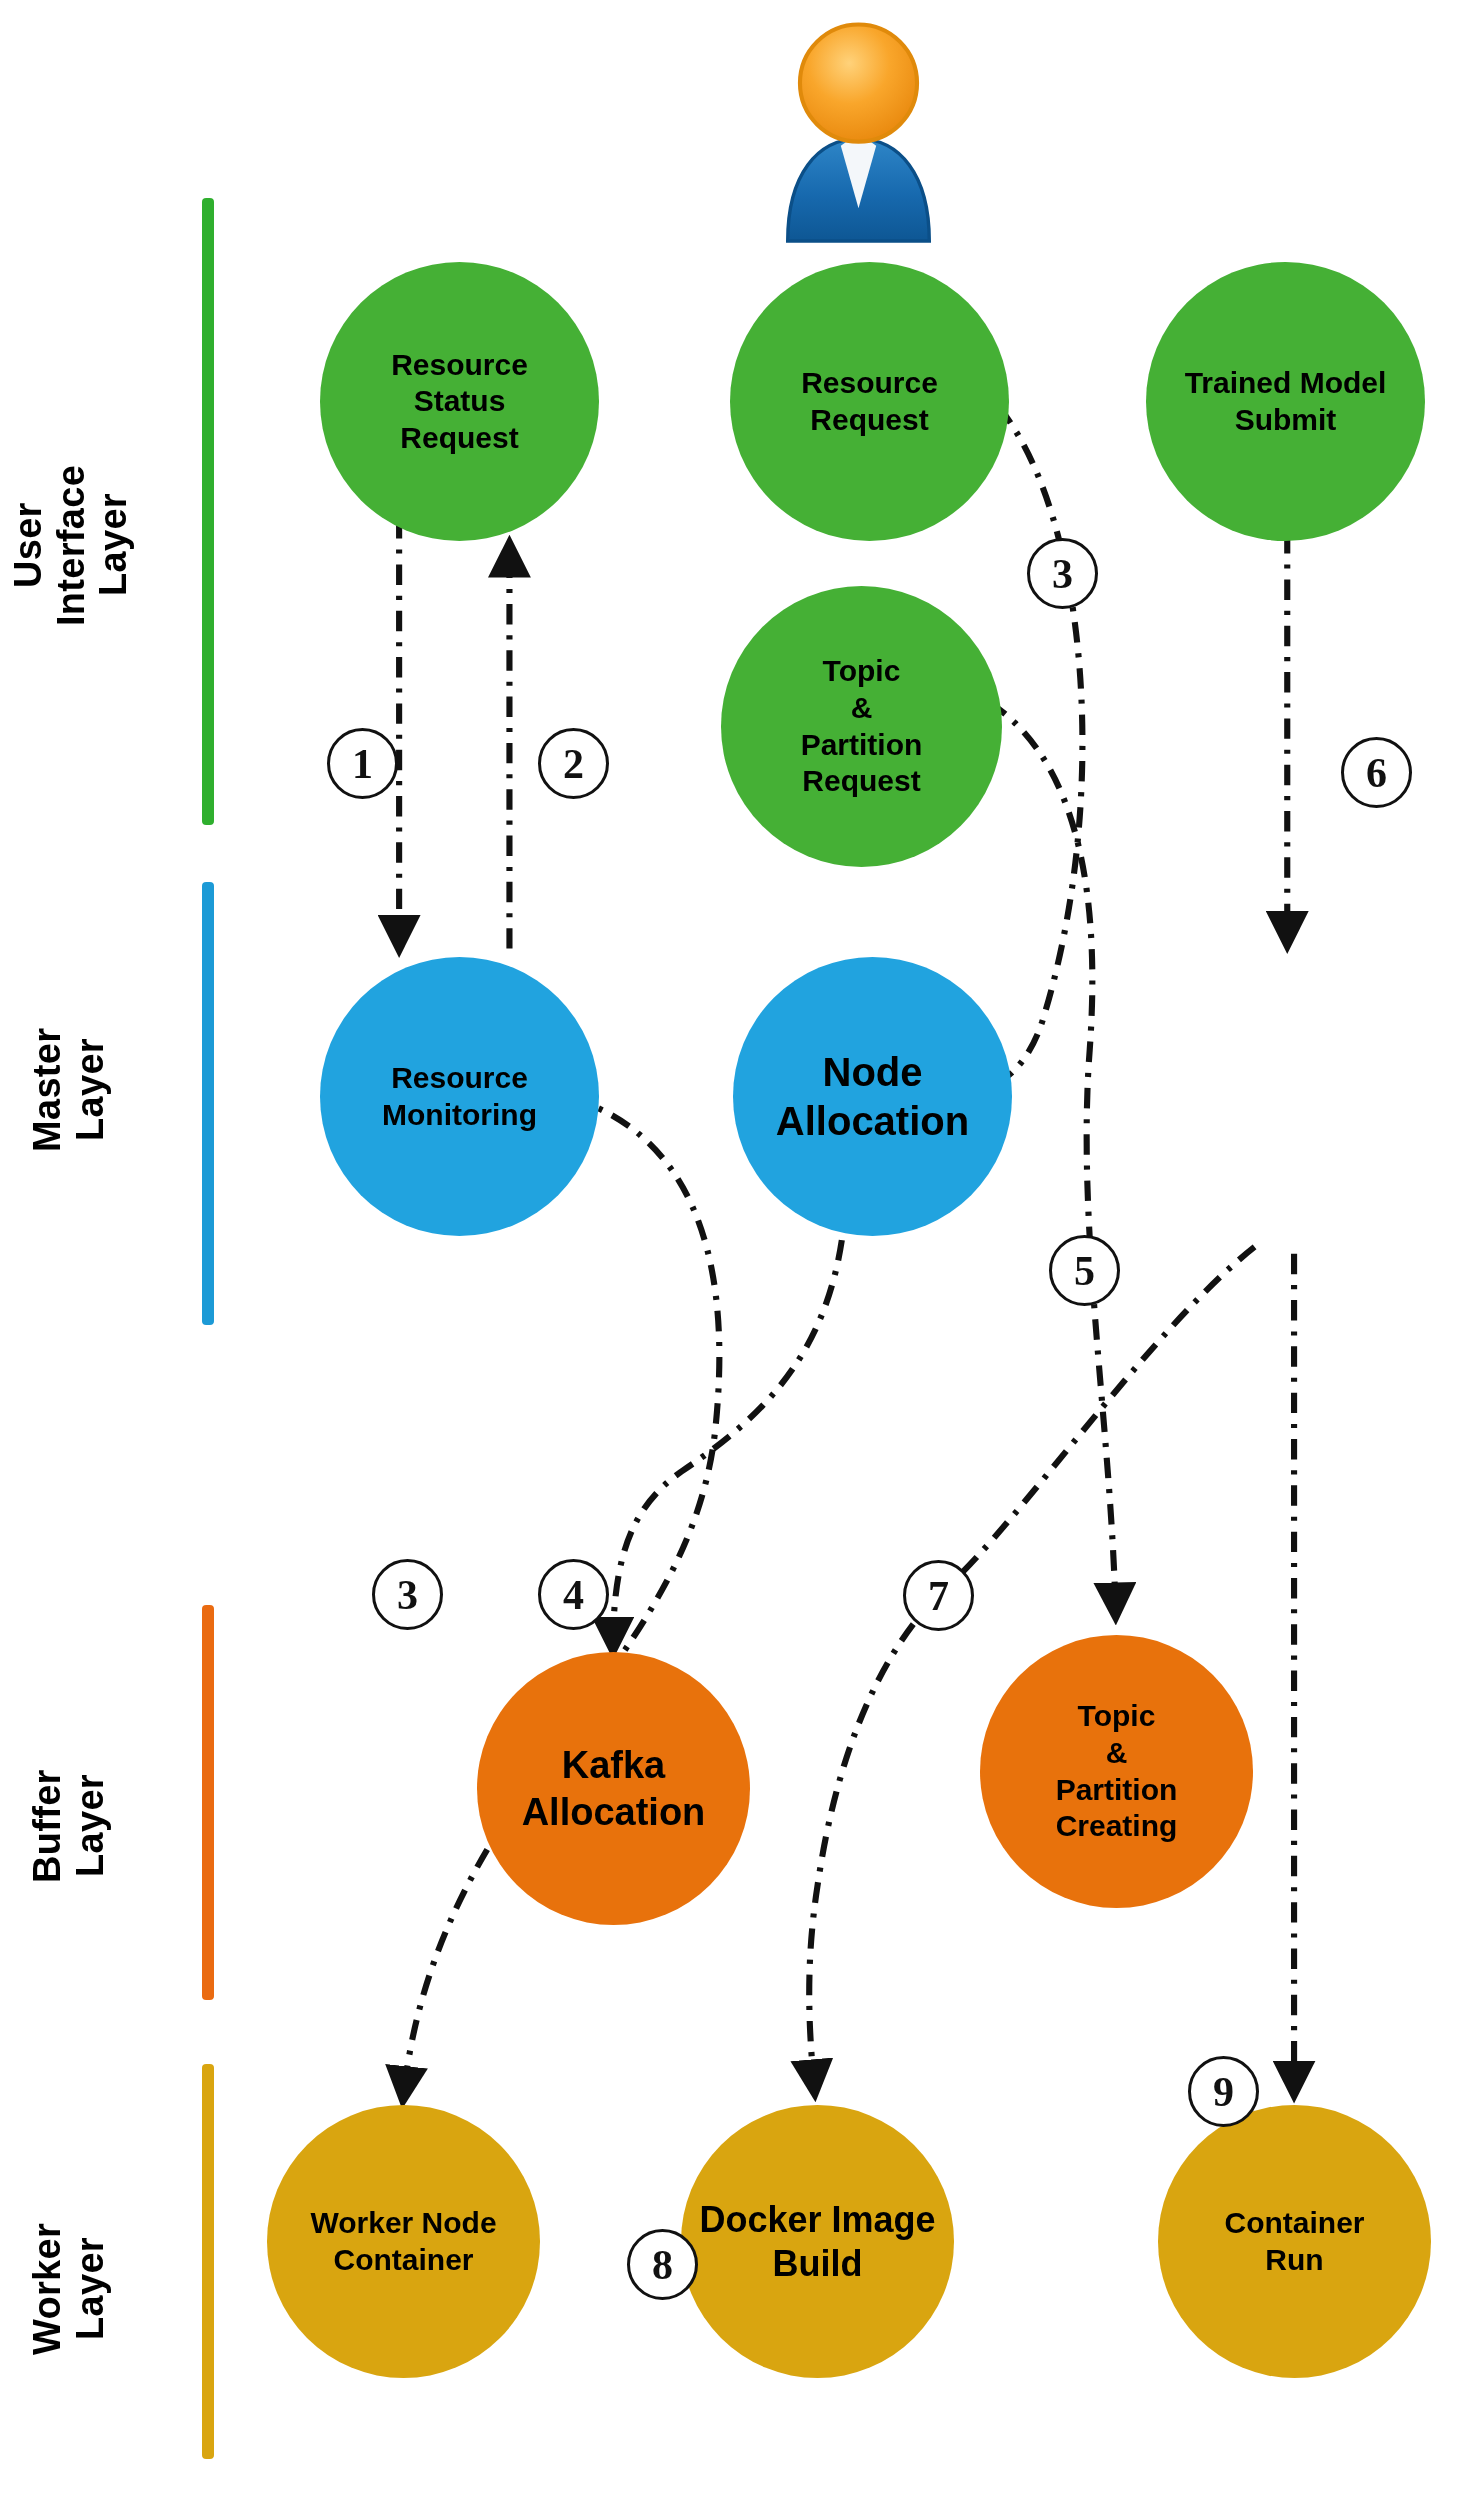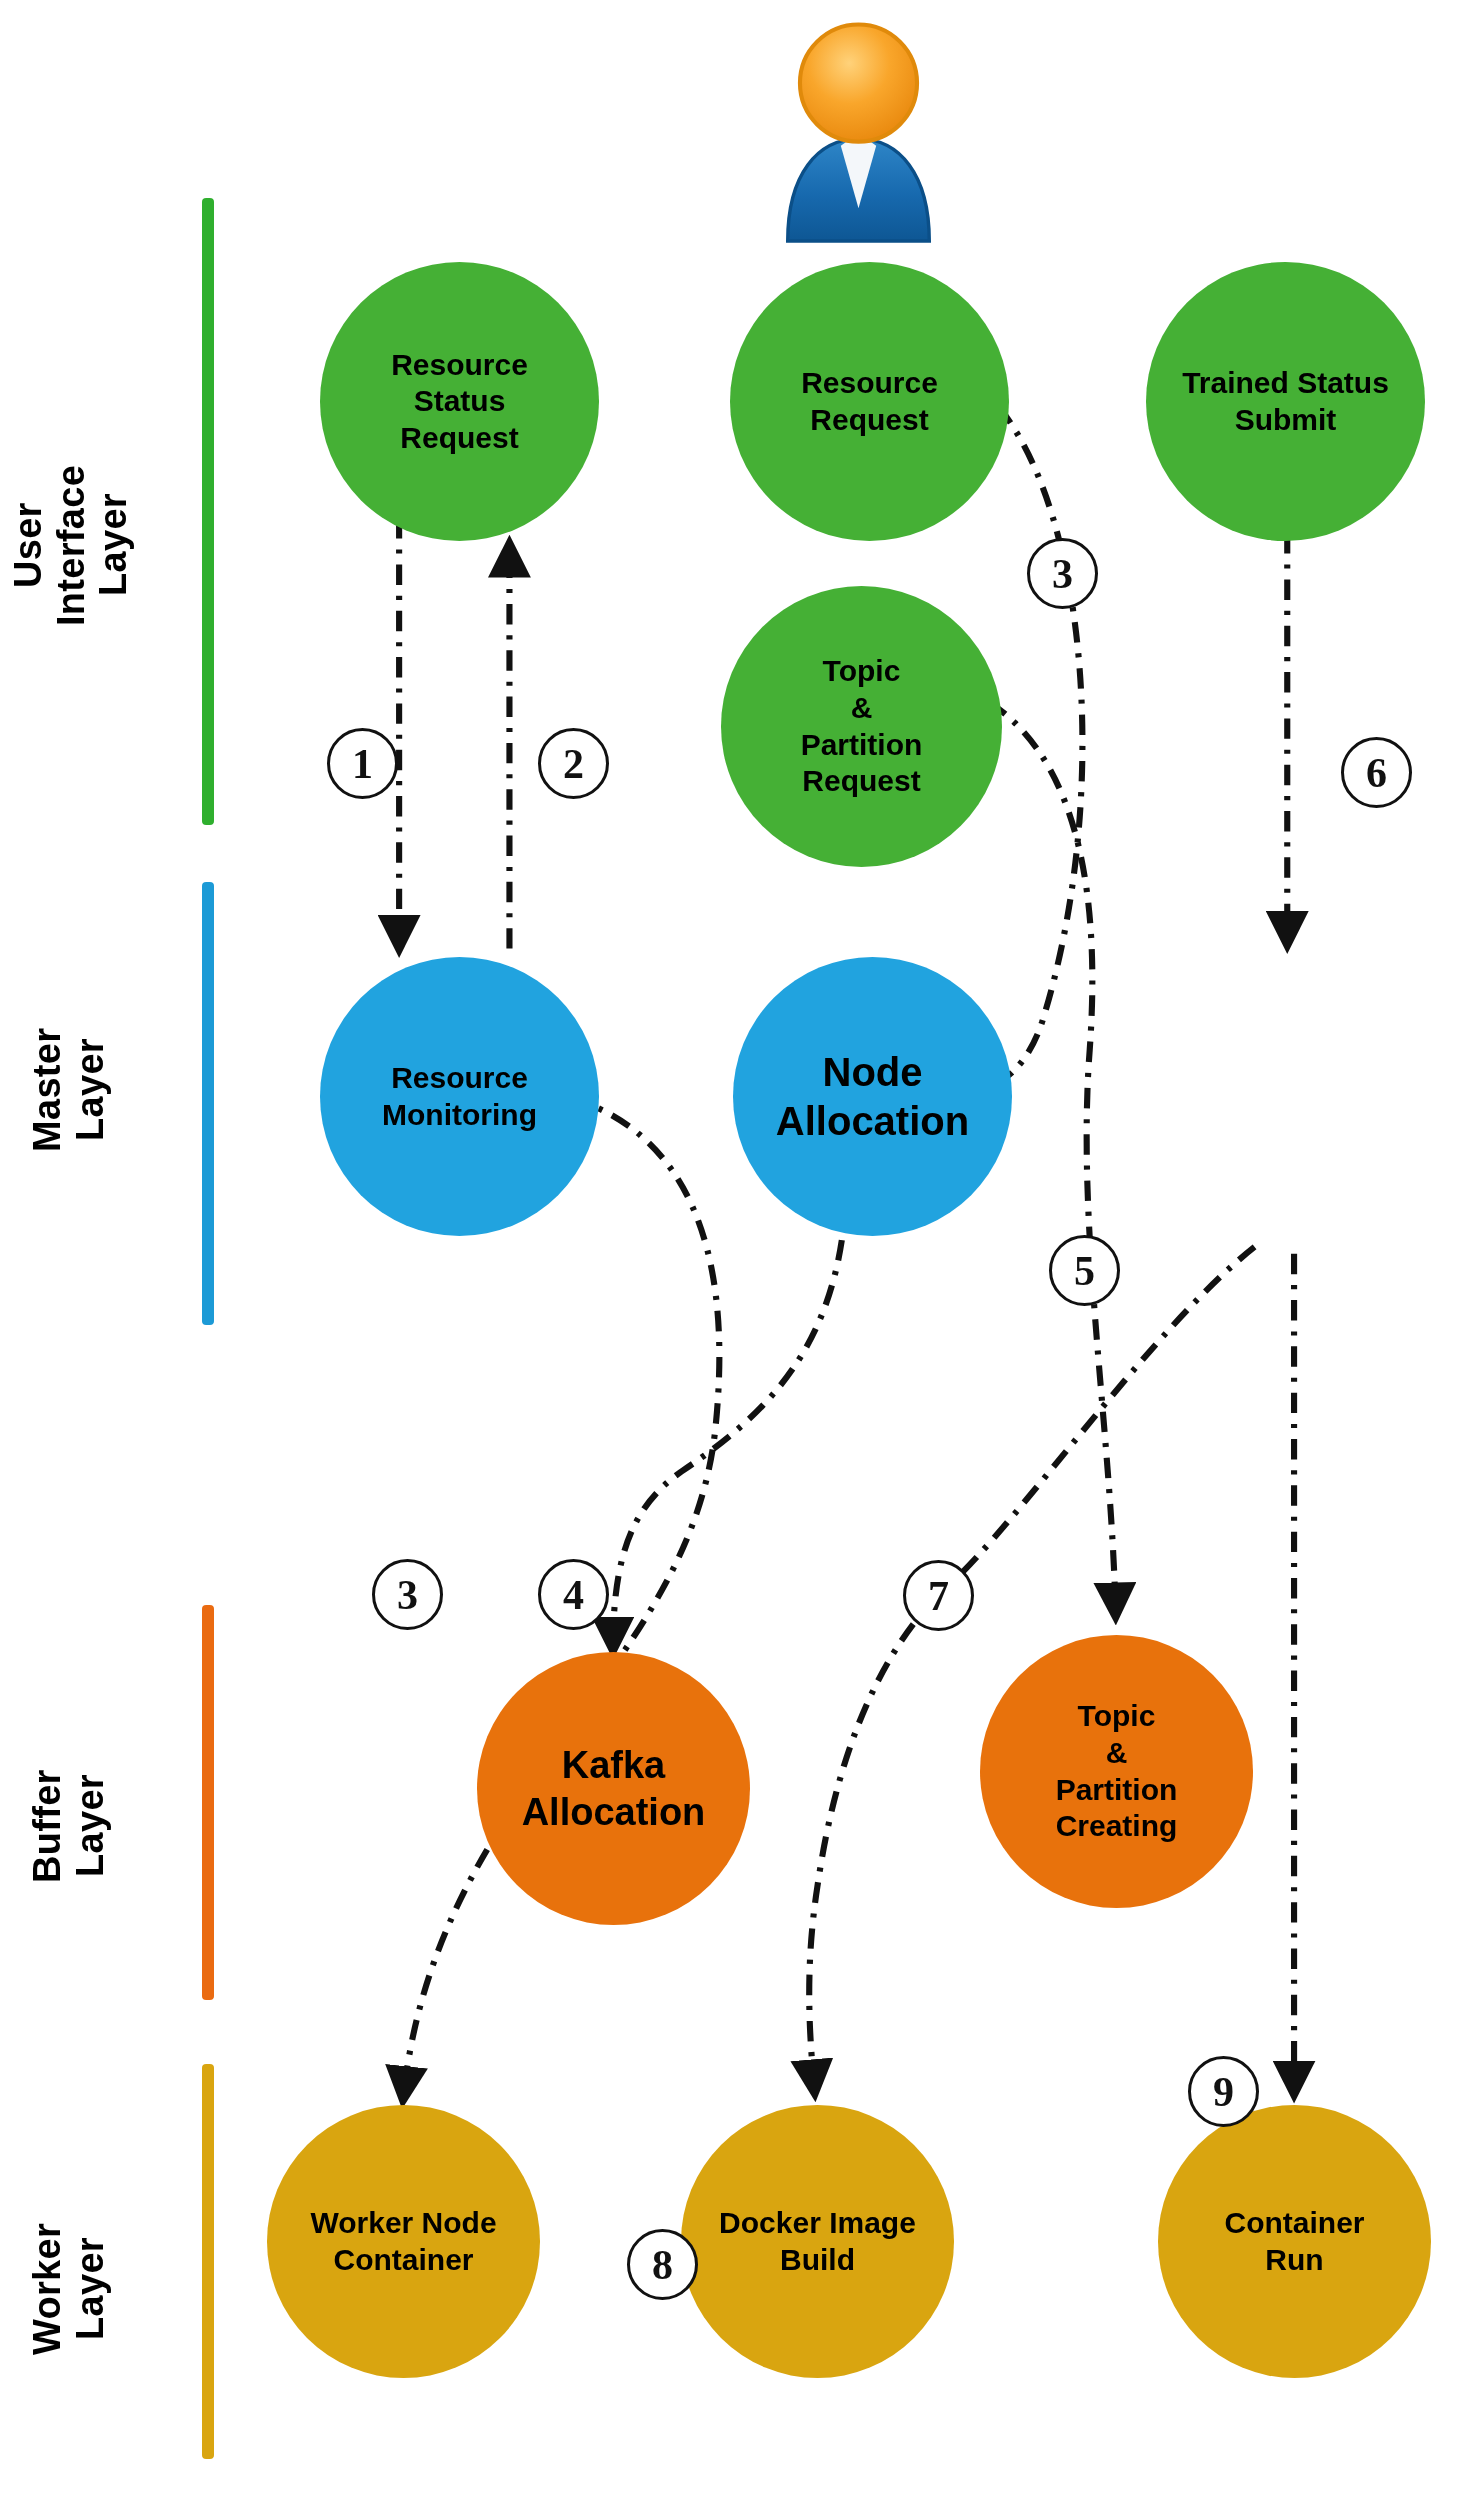"Trained Status" div.node { text: Status -> Model }
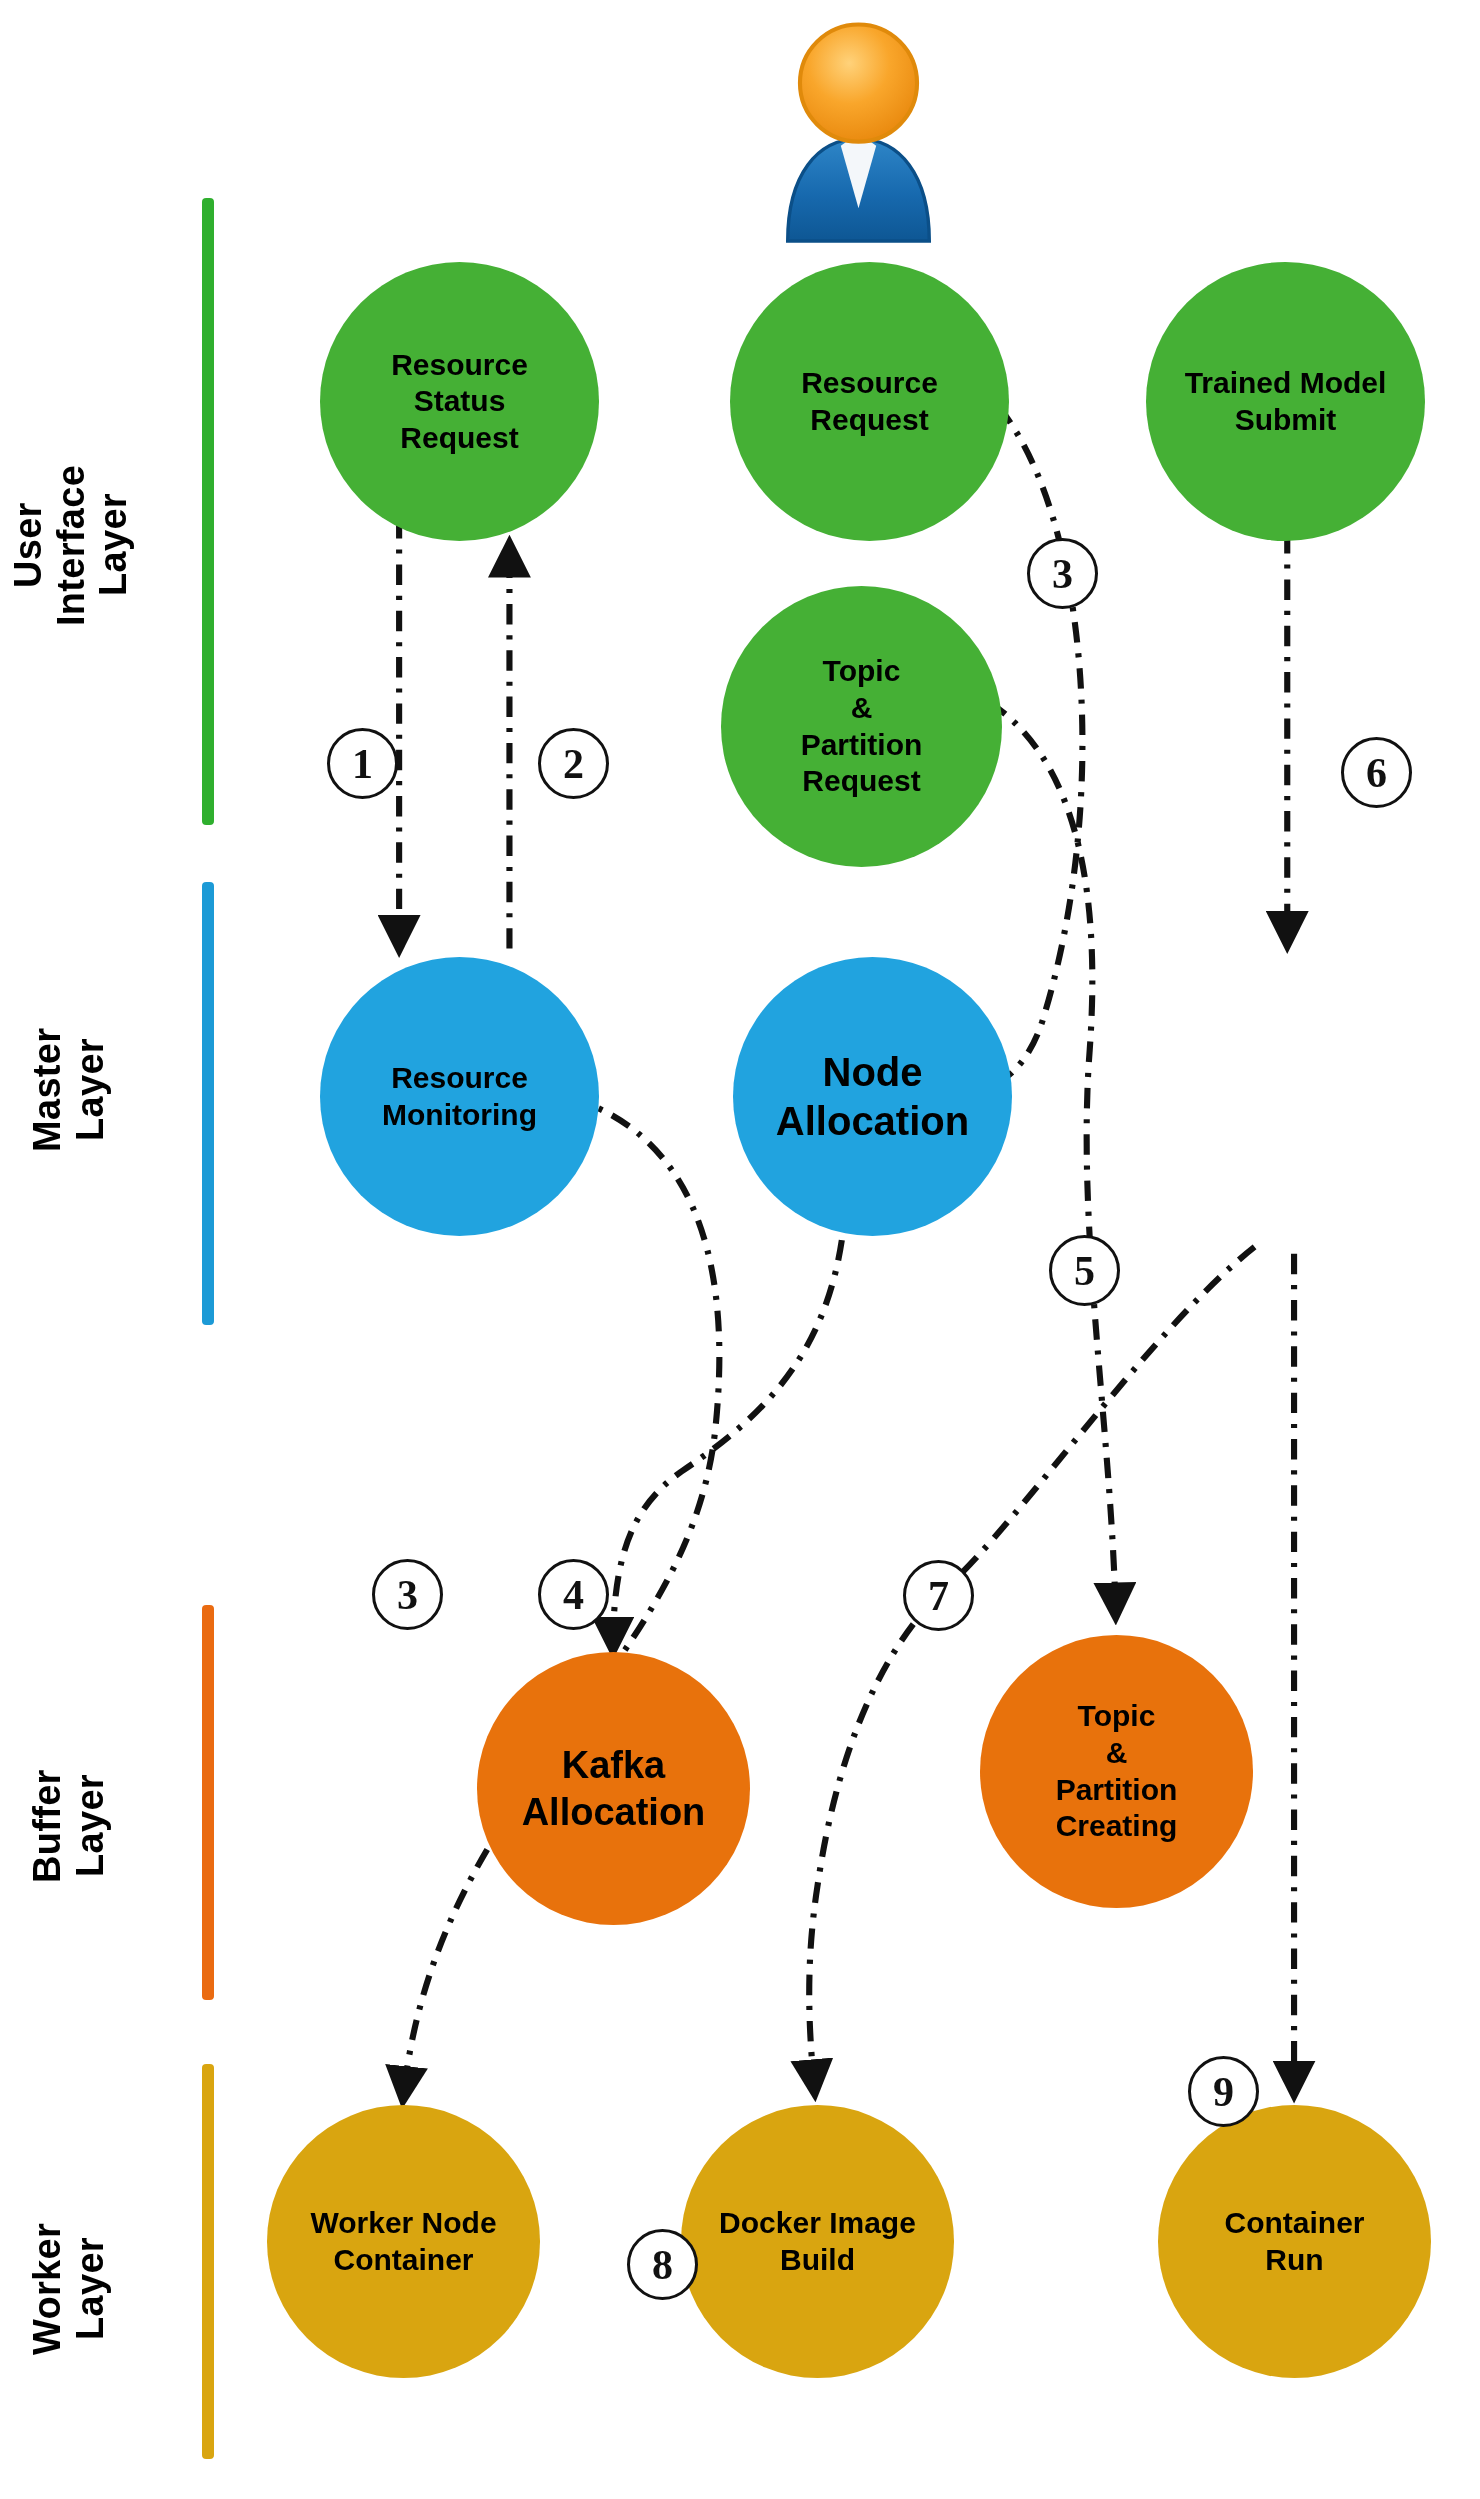"Docker Image" div.node { font-size: 30px -> 36px }
